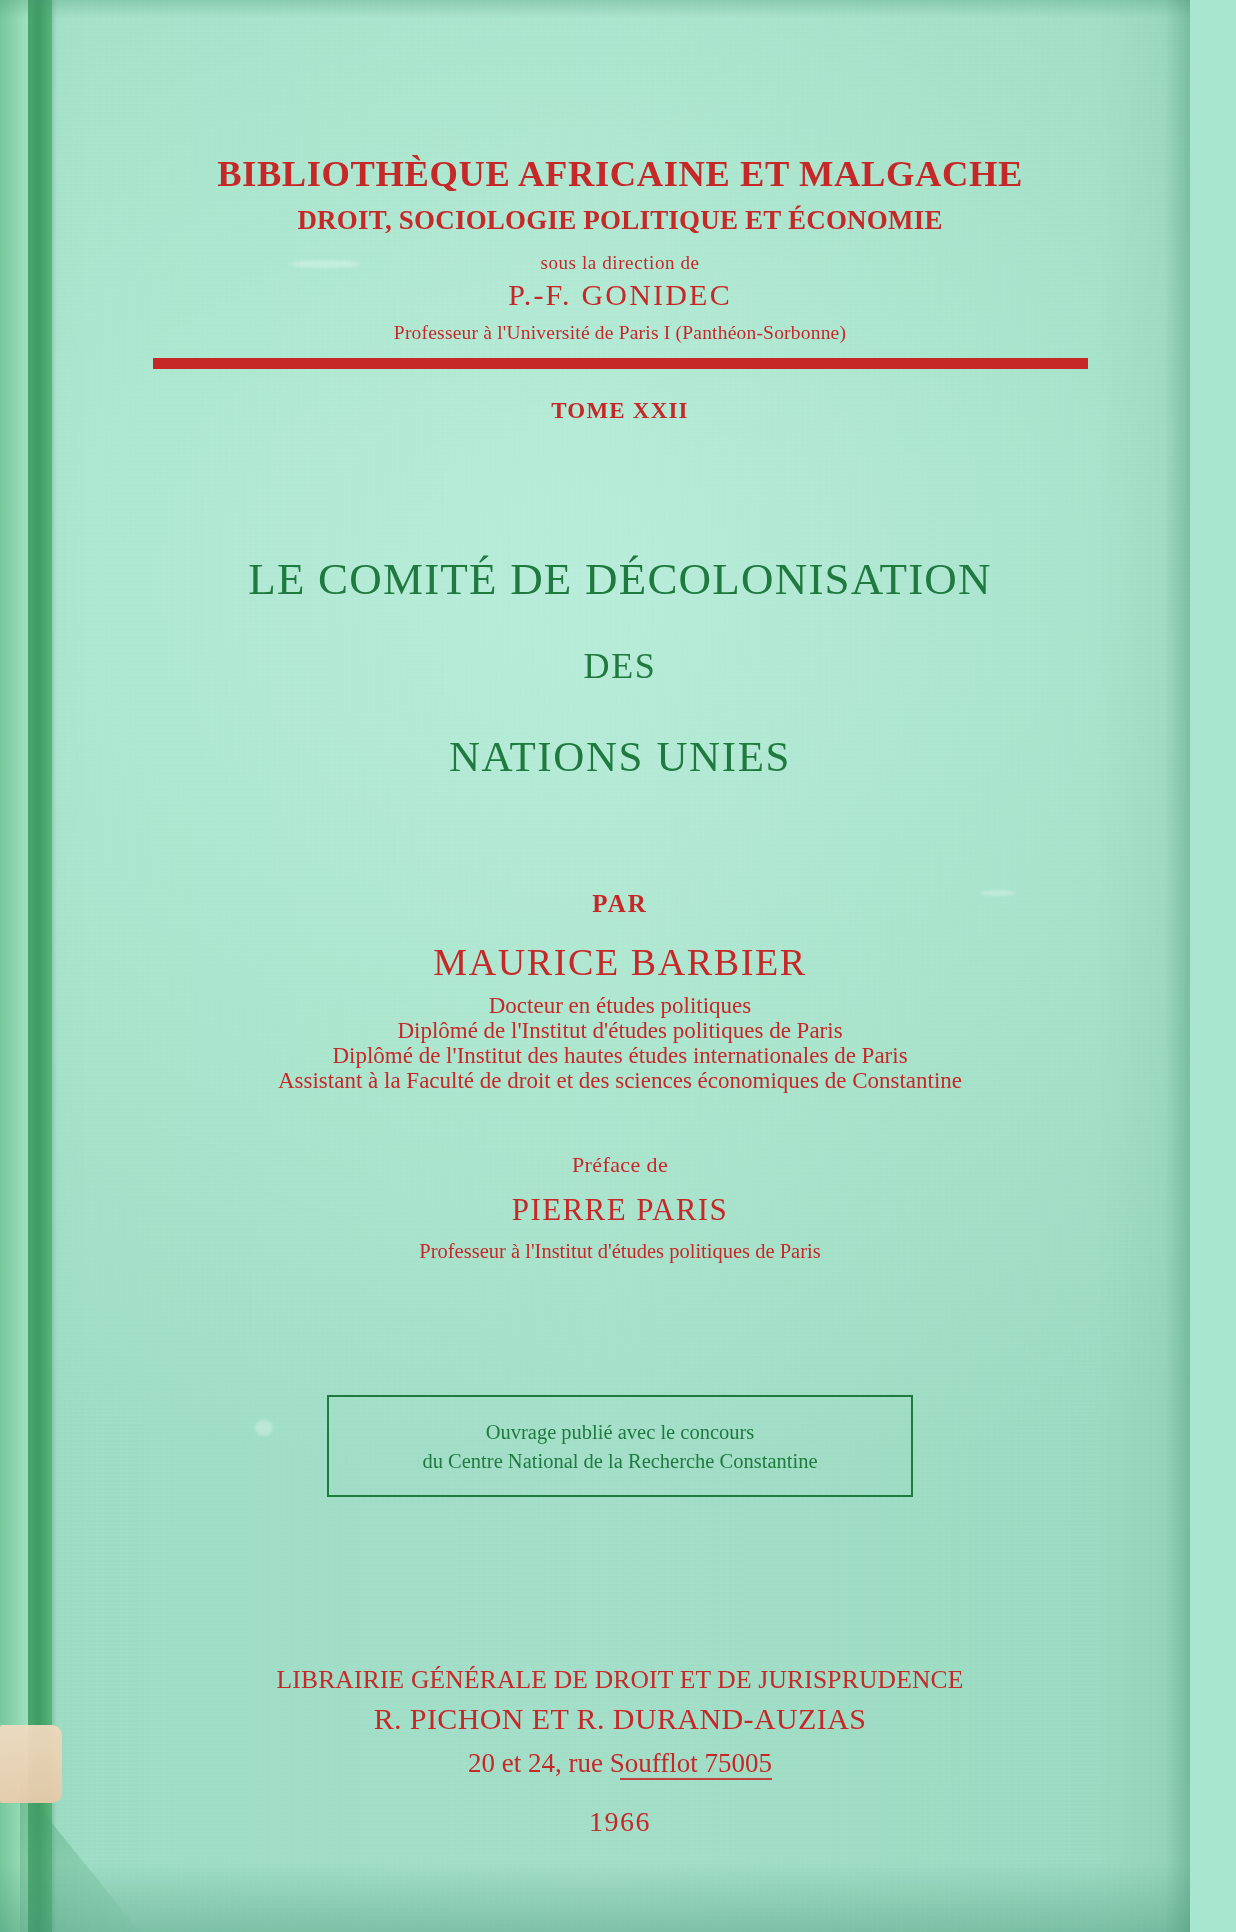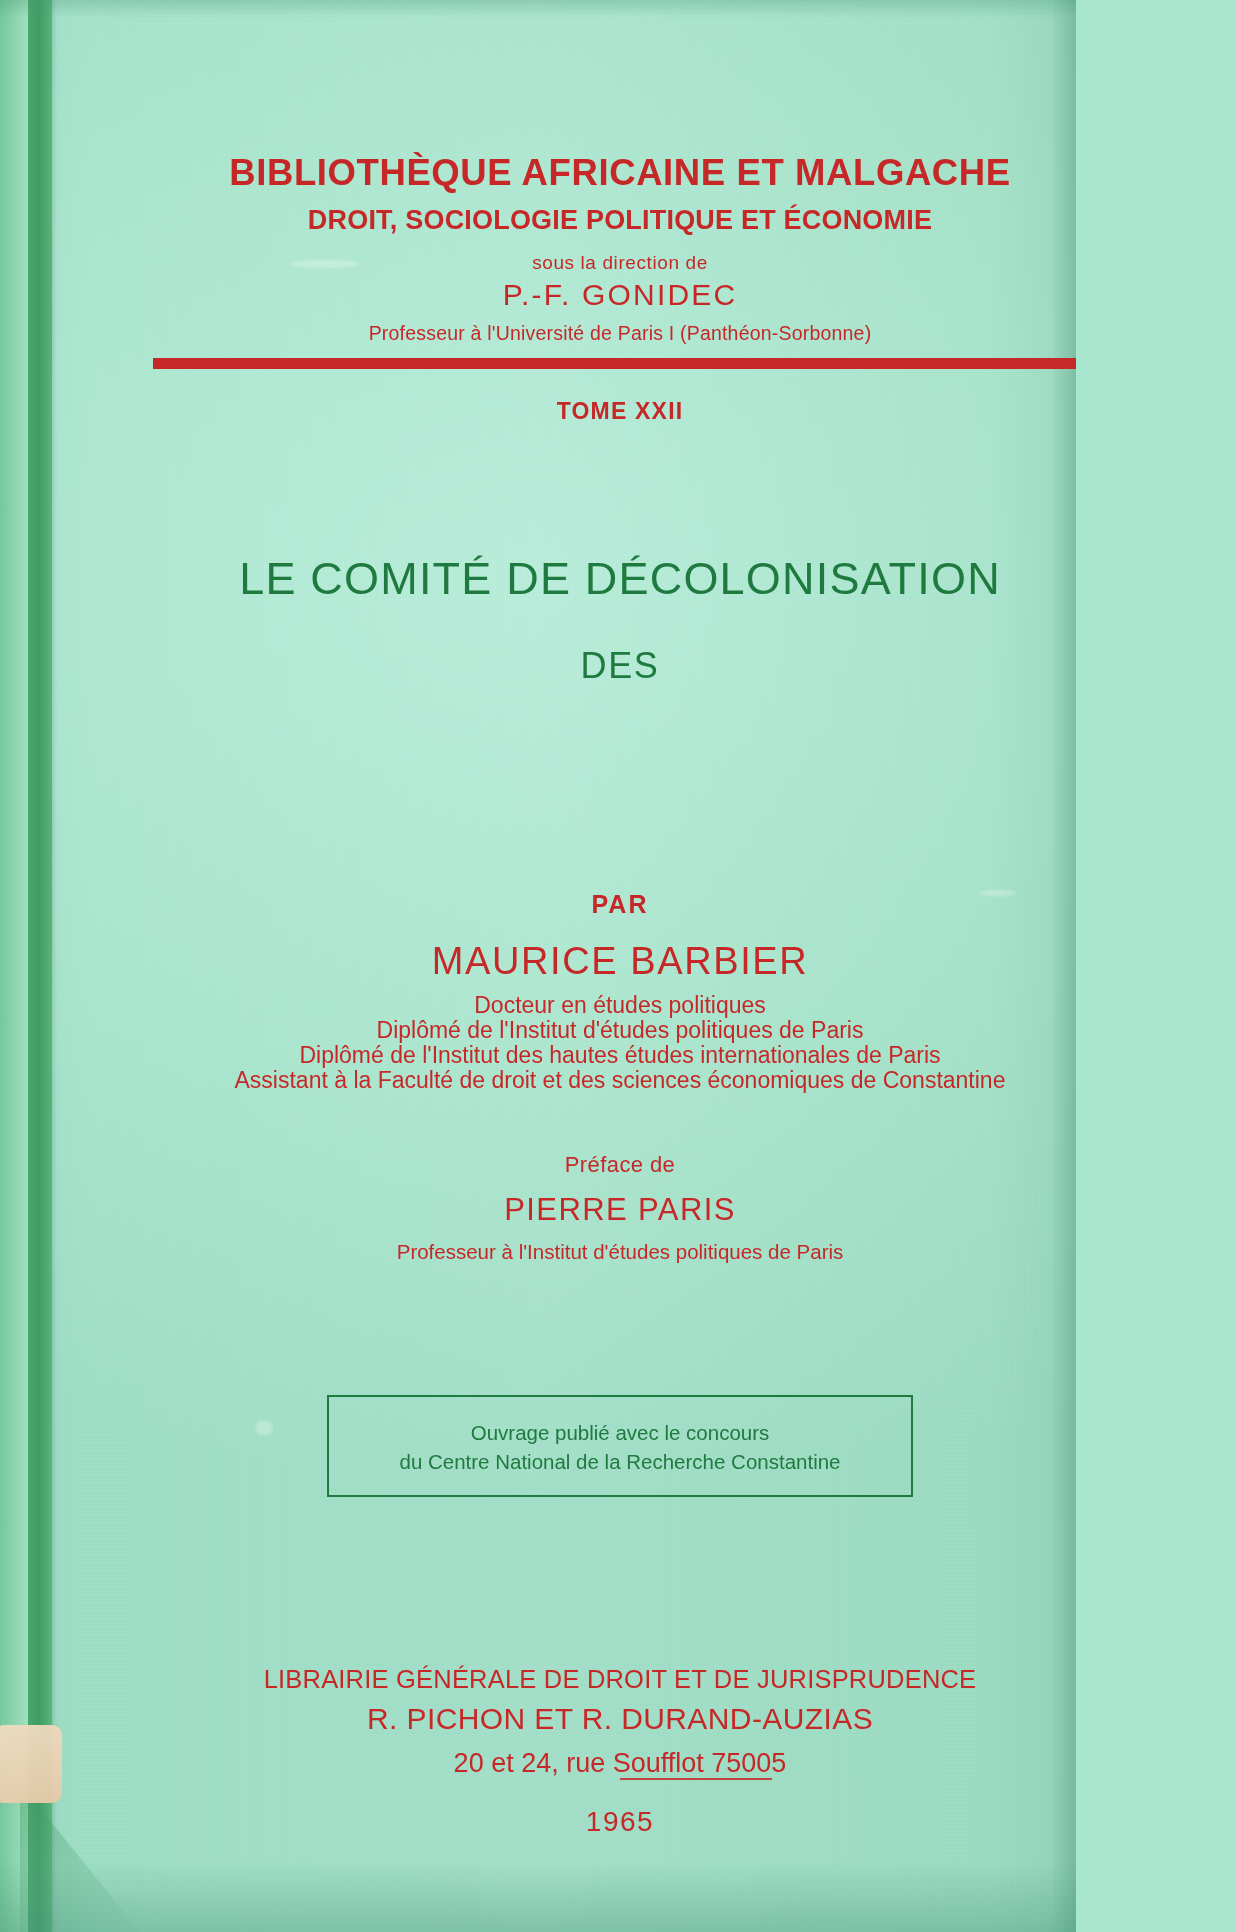"BIBLIOTHÈQUE AFRICAINE ET MALGACHE" .page { font-family: none -> Liberation Serif, serif; width: 1076px -> 1190px }
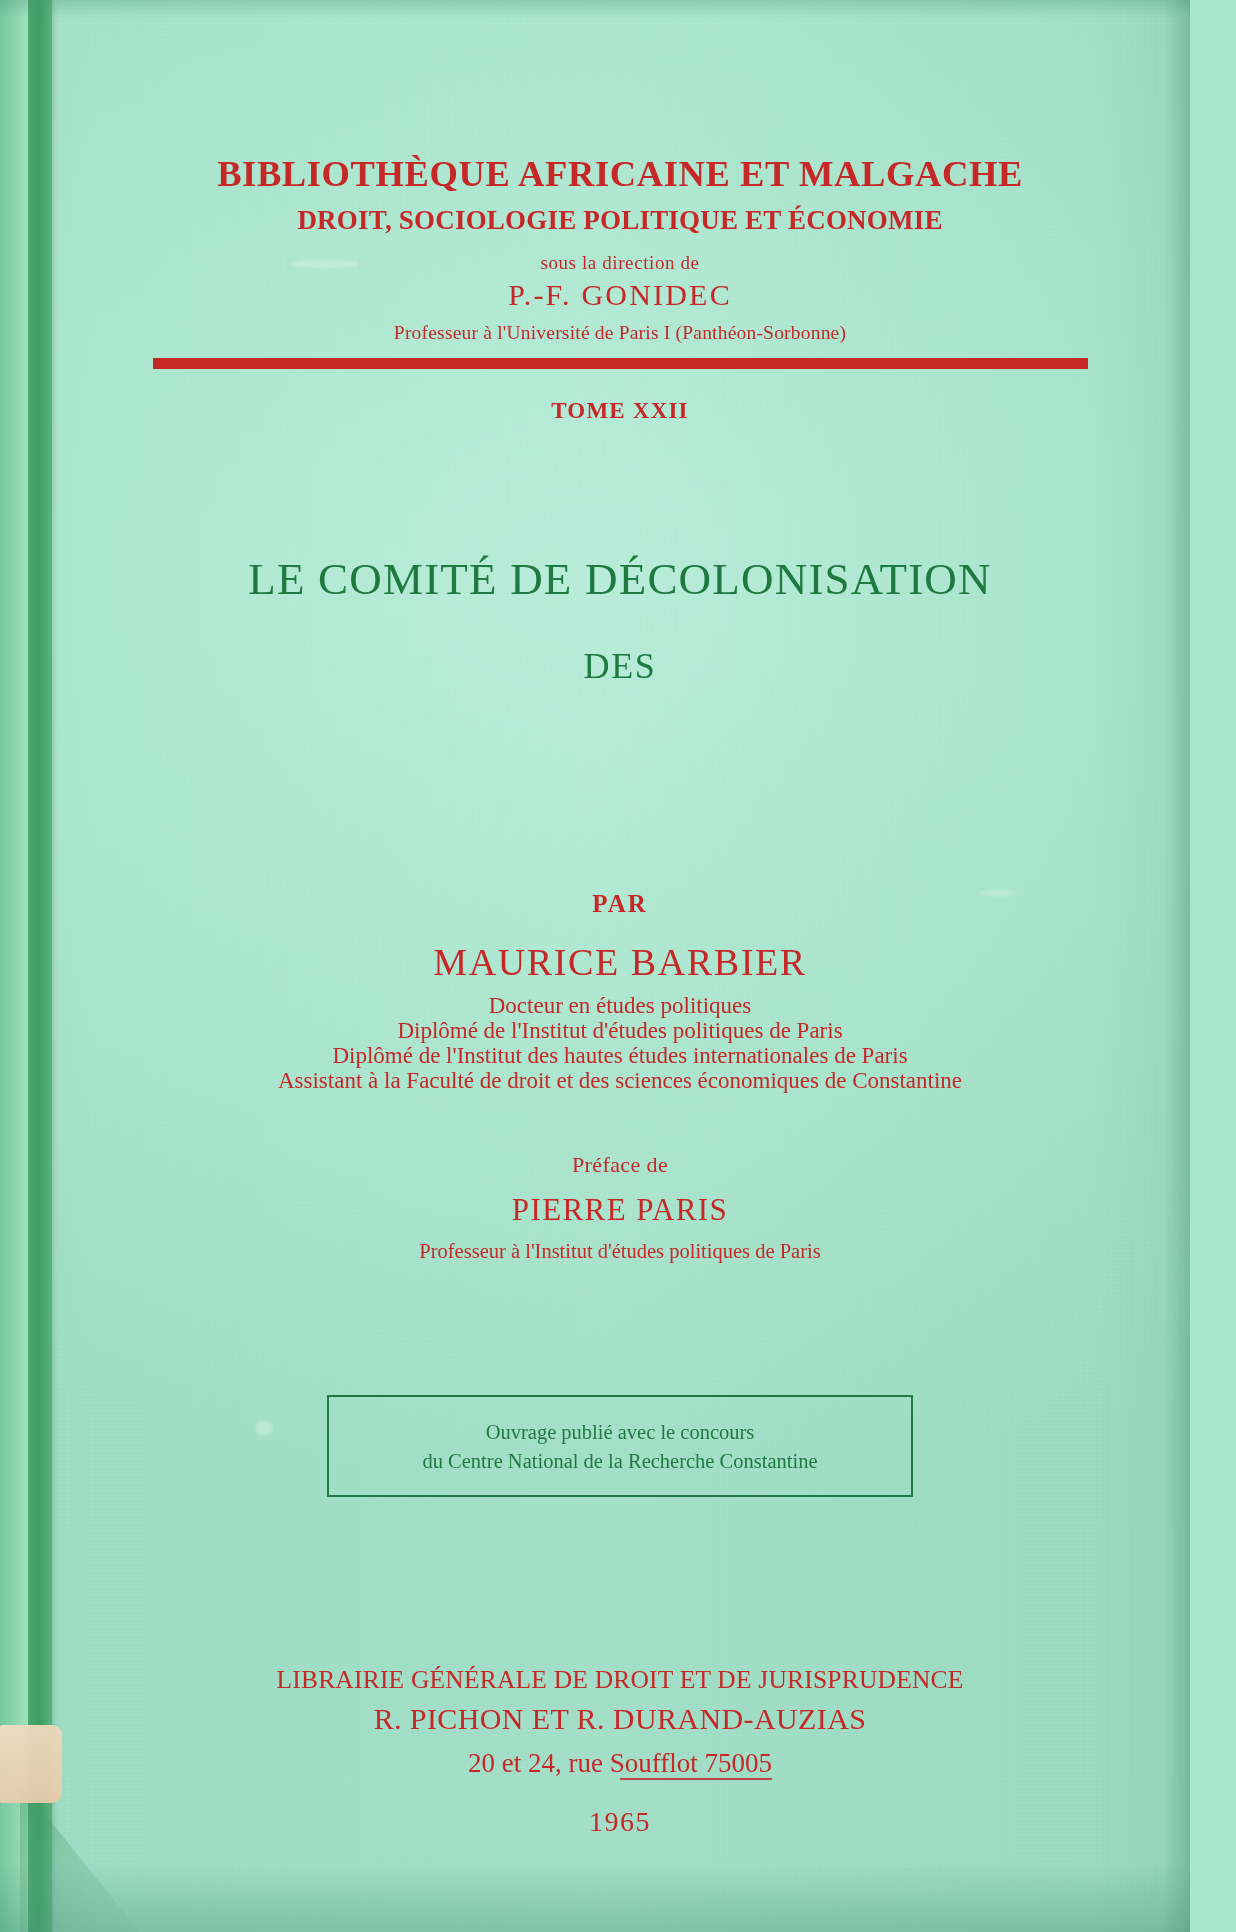"NATIONS UNIES" div.main-title-3 { html: none -> <div>NATIONS UNIES</div> }
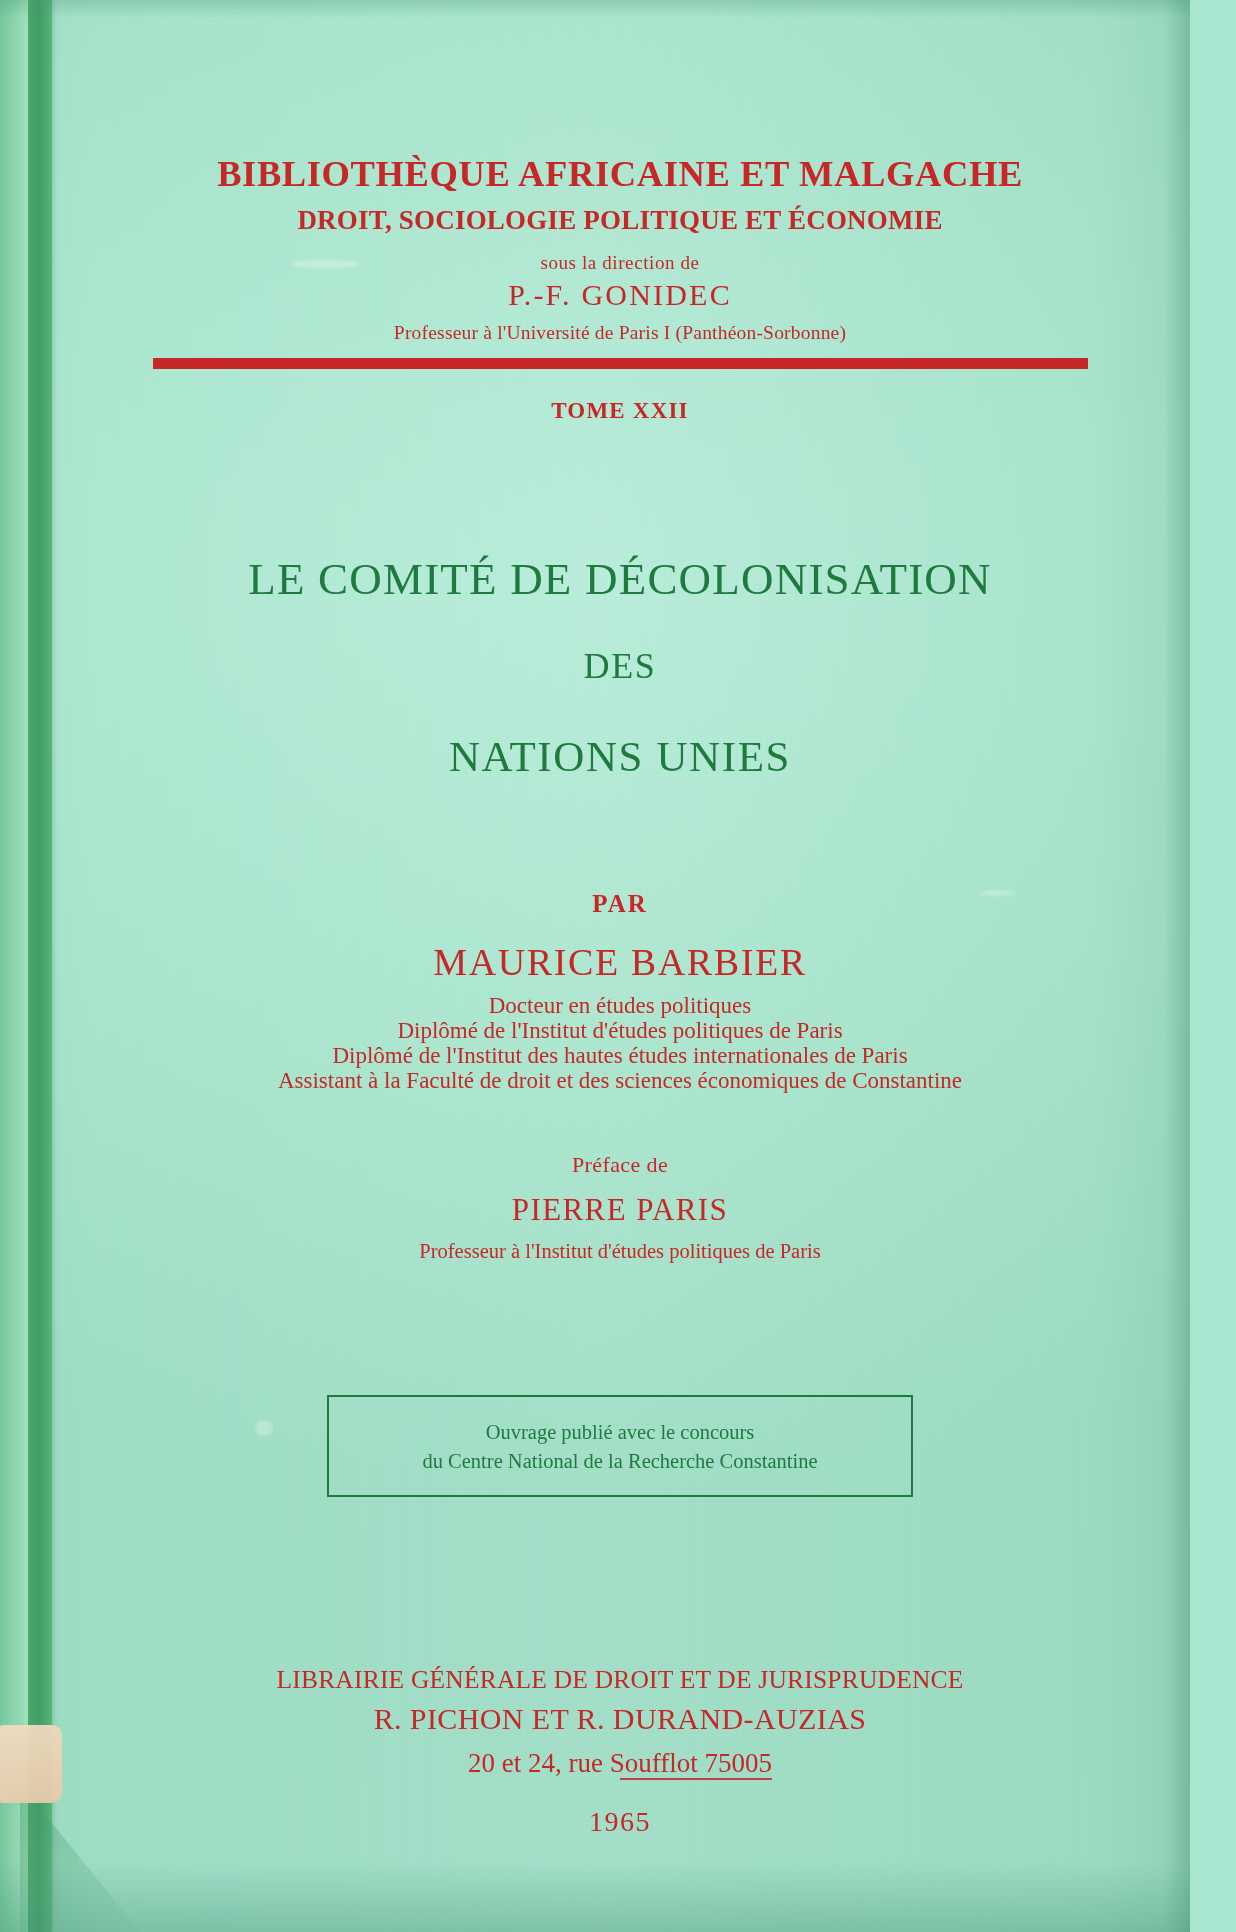"1965" div.year { text: 1965 -> 1966 }
